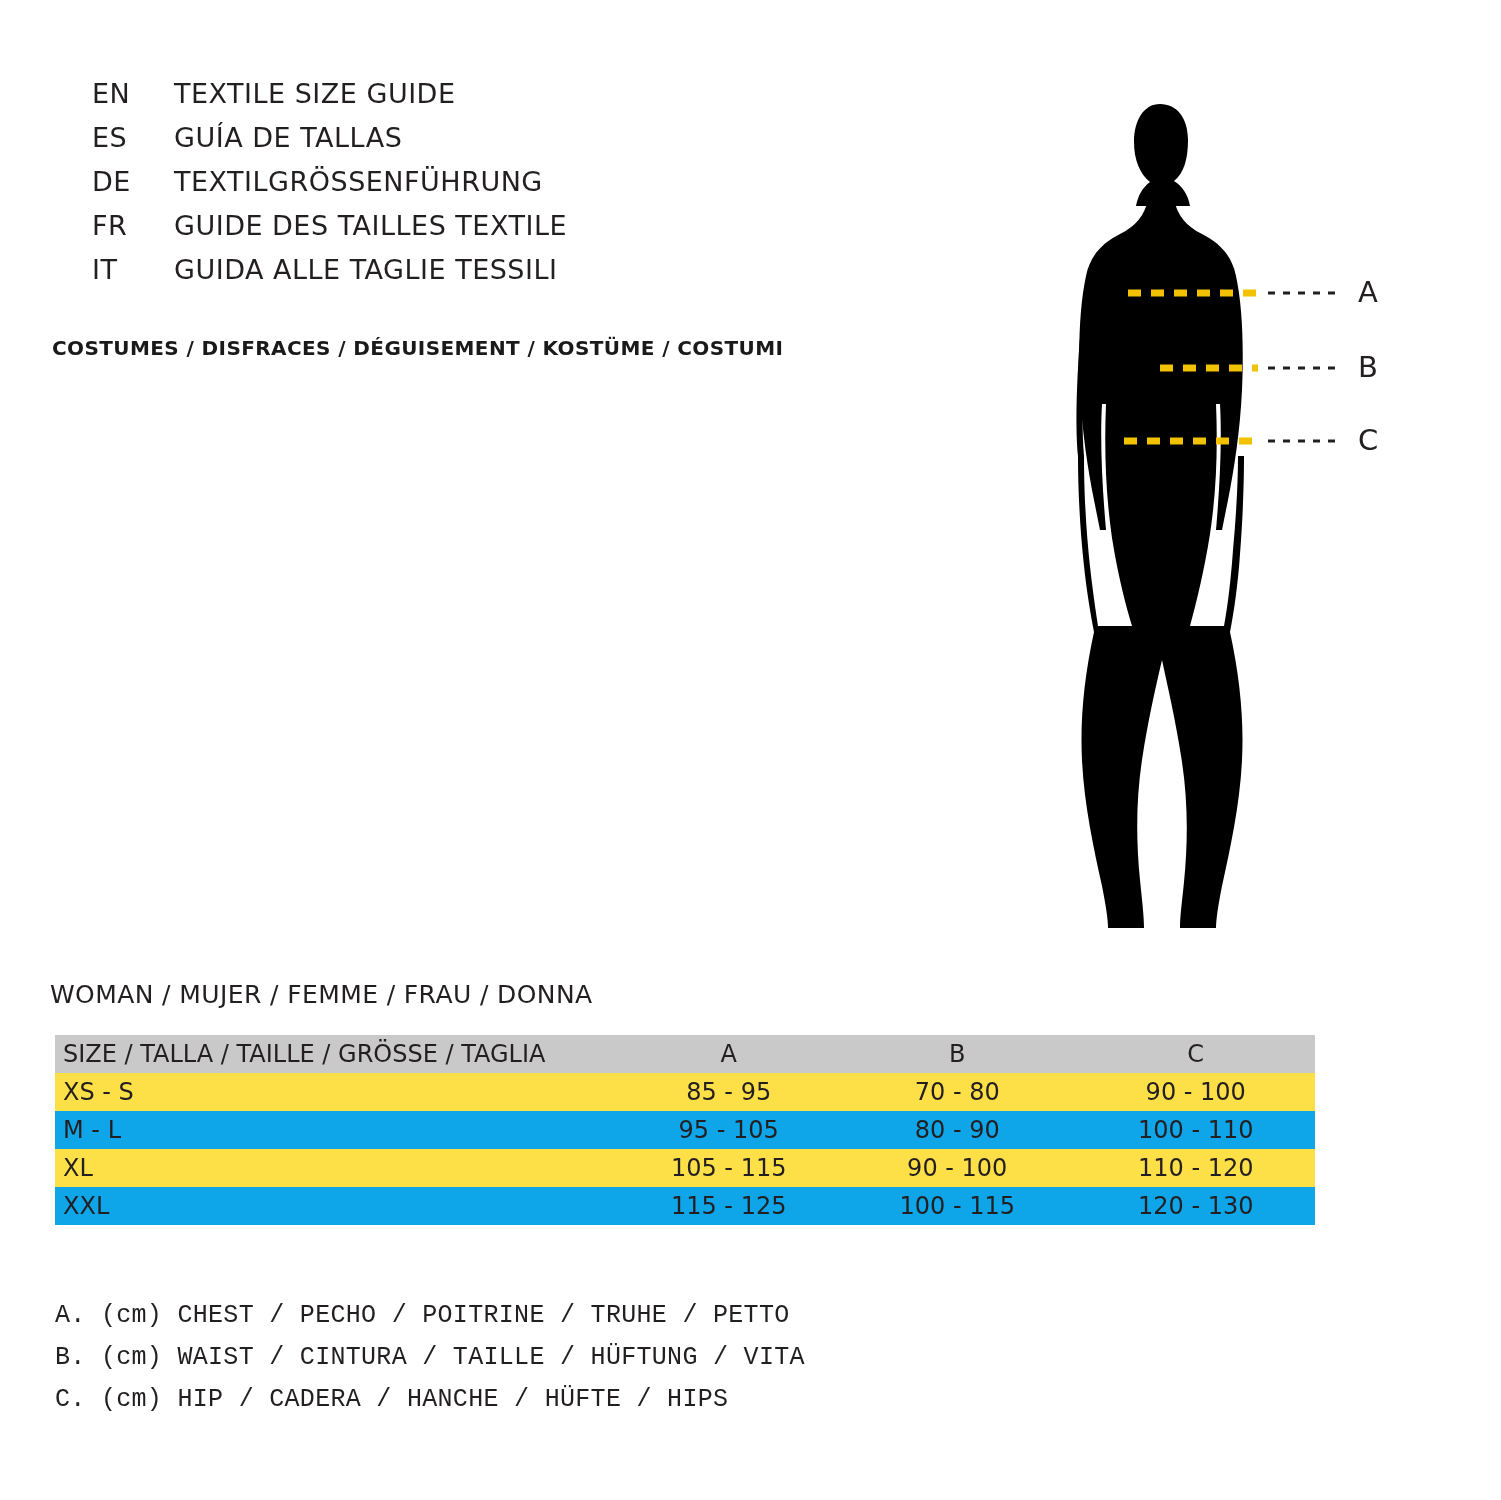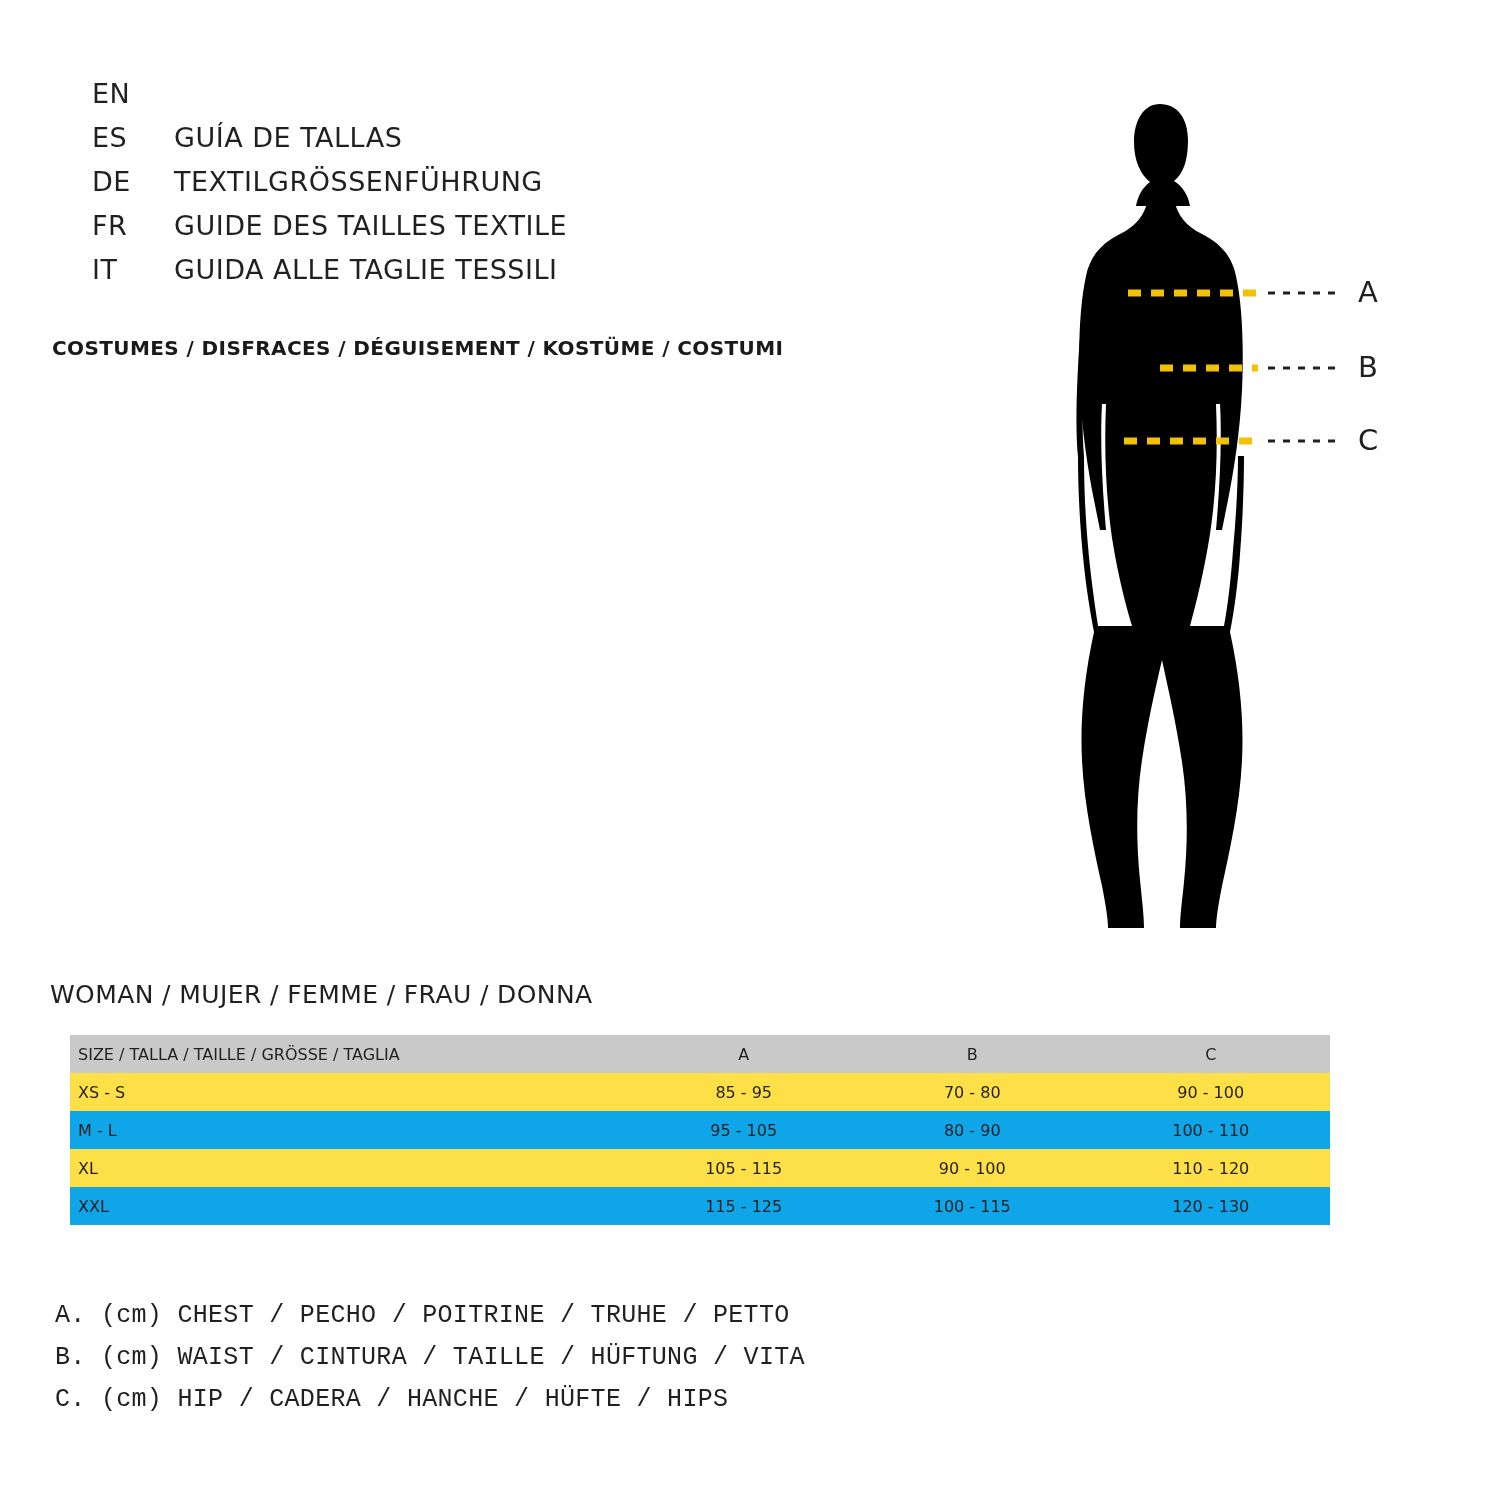"TEXTILE SIZE GUIDE" span.lang-text { html: none -> <span>TEXTILE SIZE GUIDE</span> }
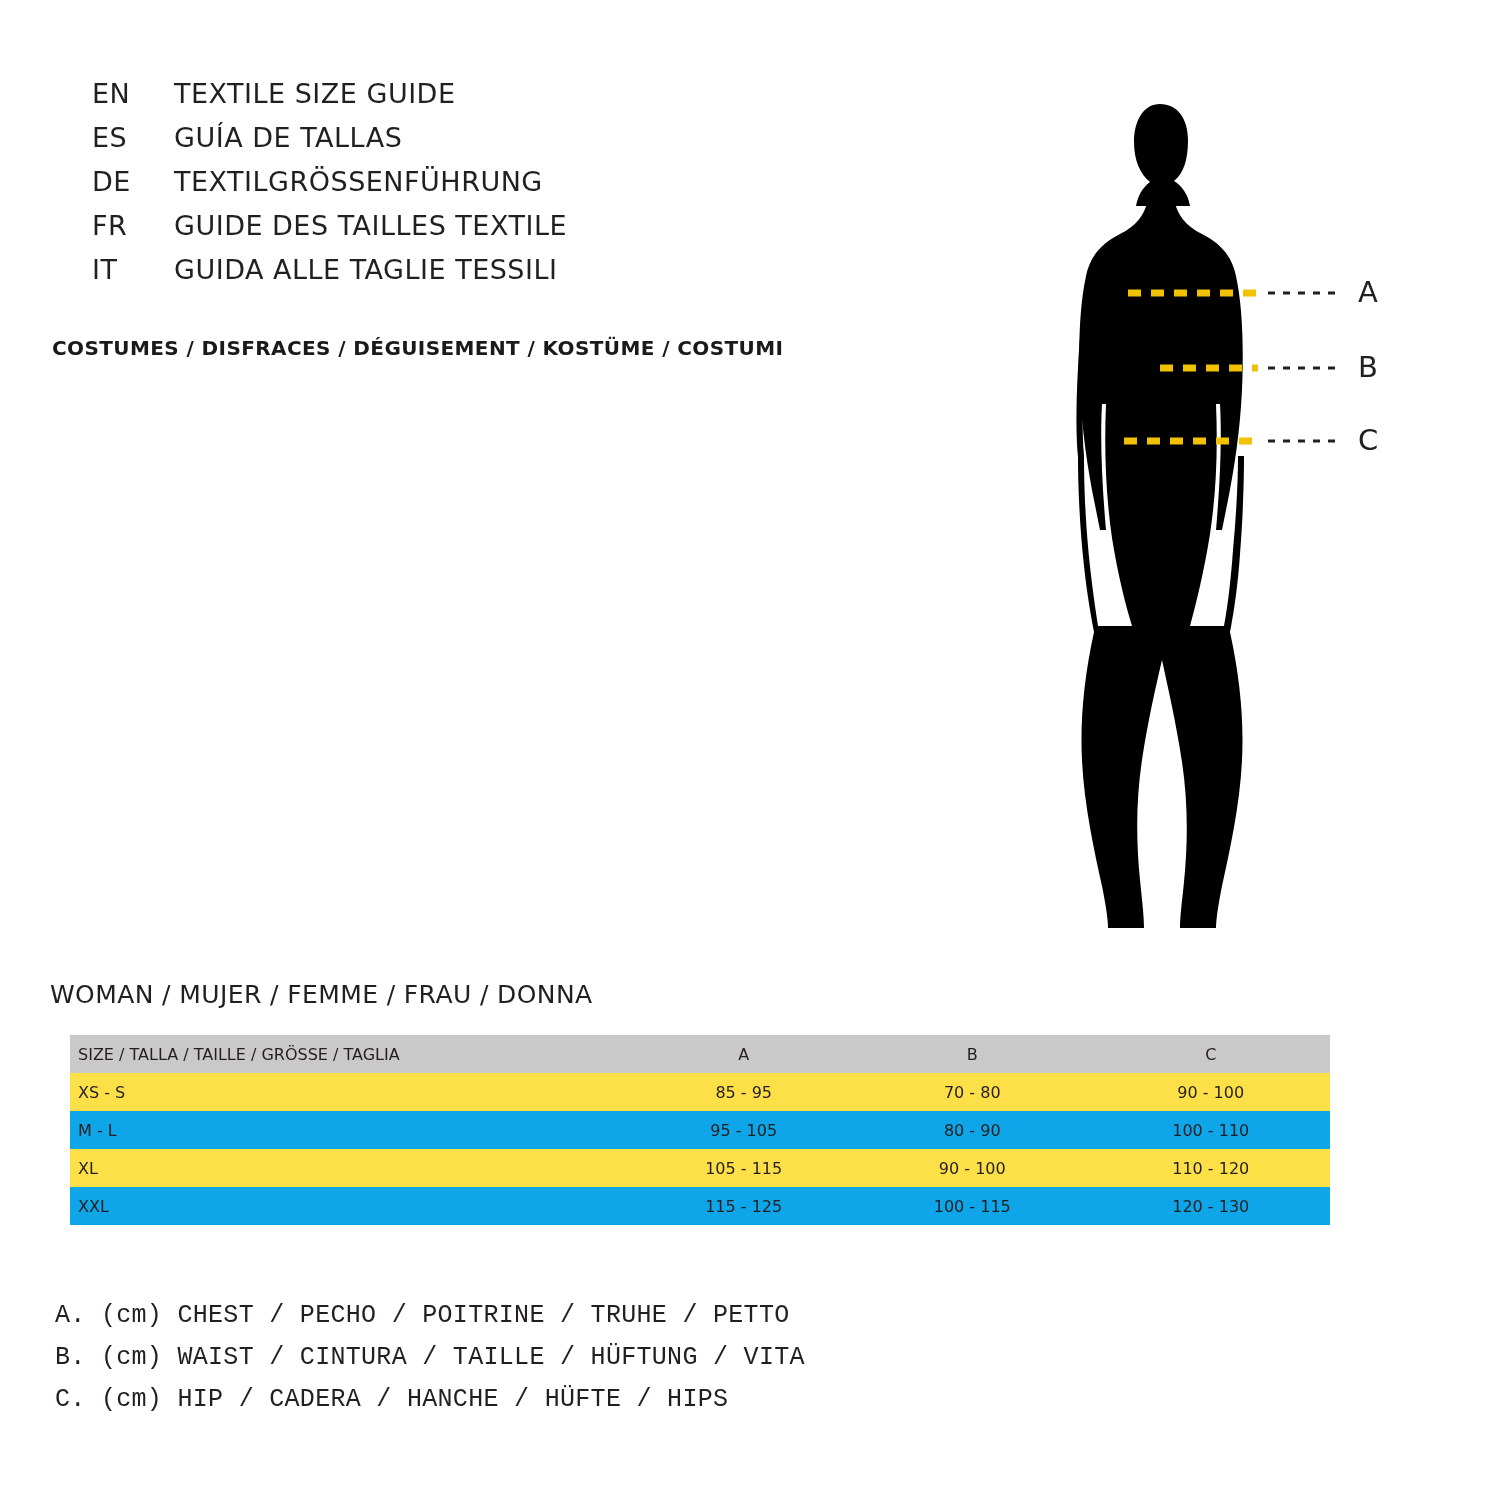"SIZE / TALLA / TAILLE" table.size-table { font-size: 16px -> 24px; left: 70px -> 55px }
